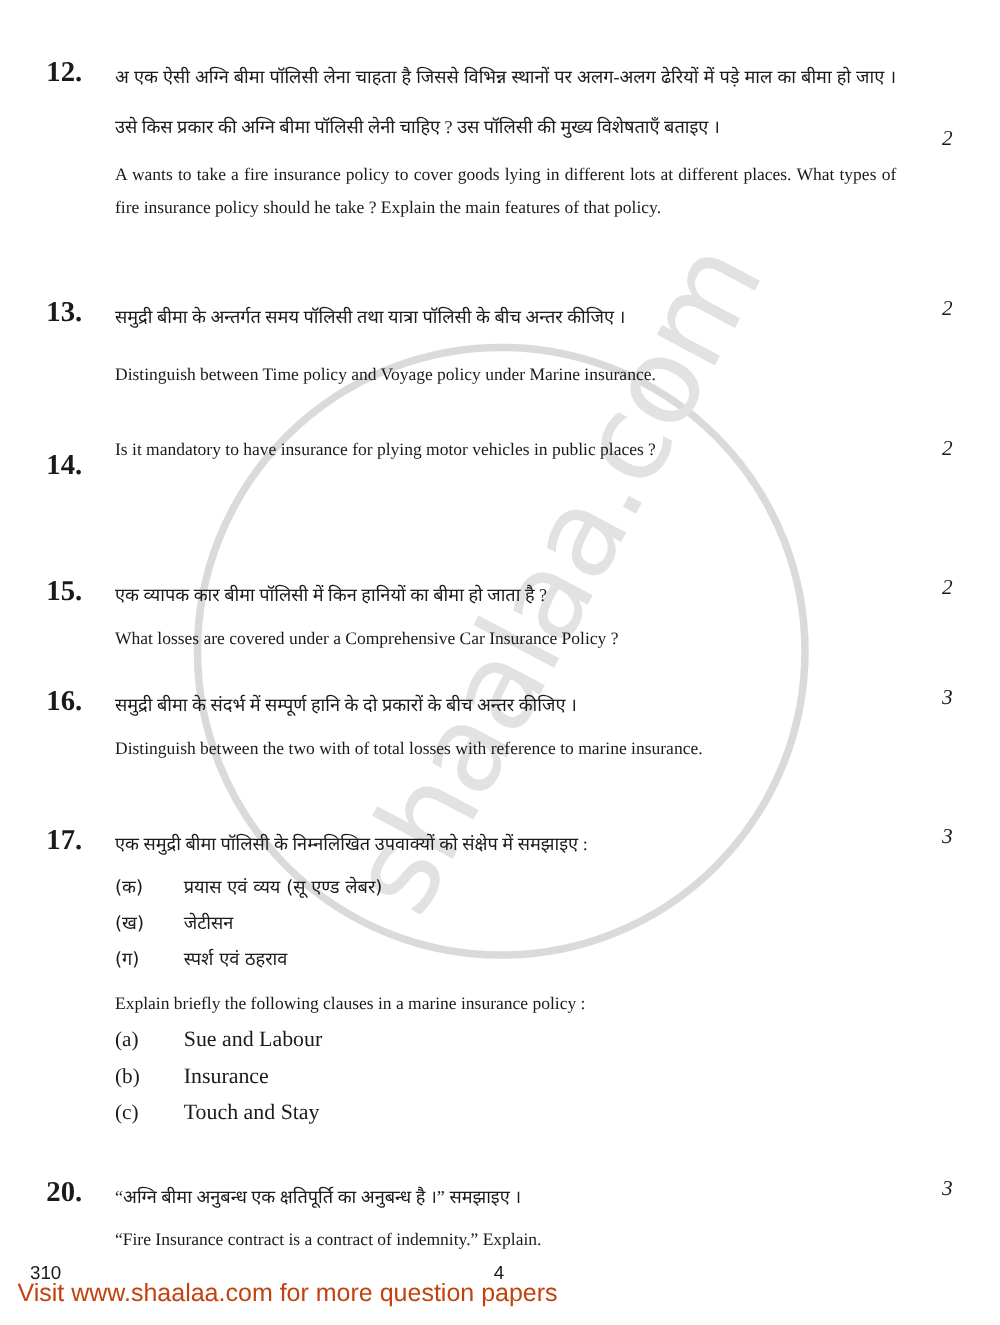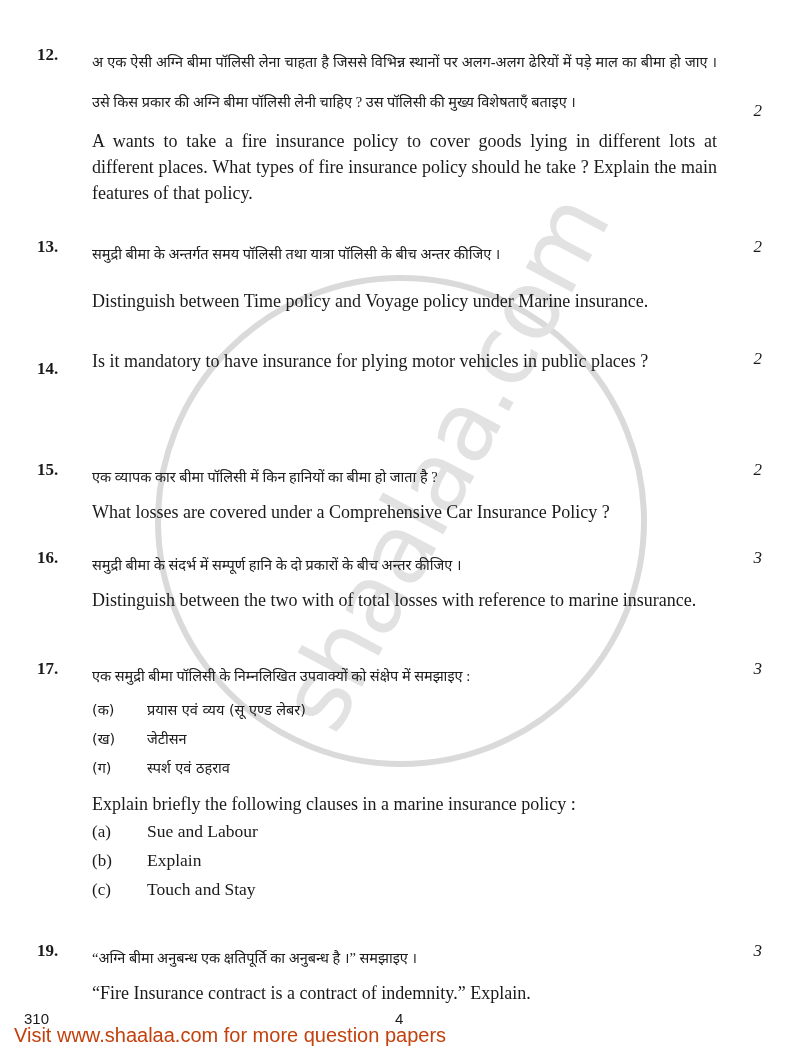"12." .qnum { font-size: 17px -> 23px }
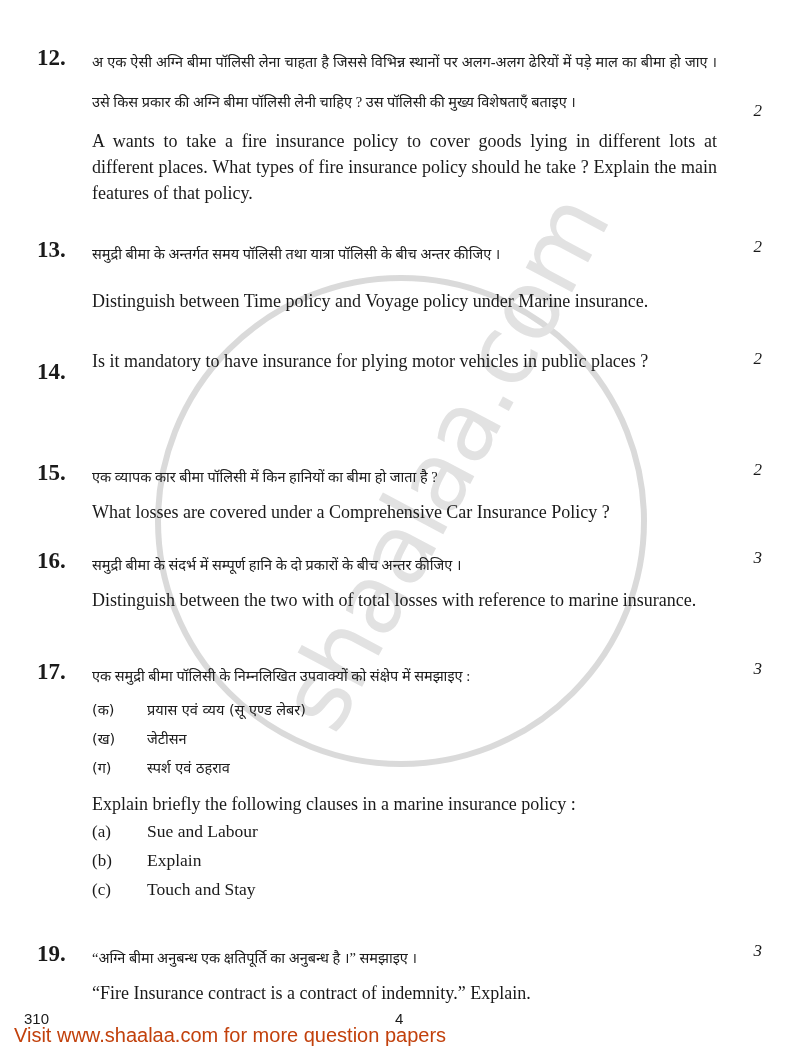"A wants to take a" .en { font-size: 18px -> 14px }
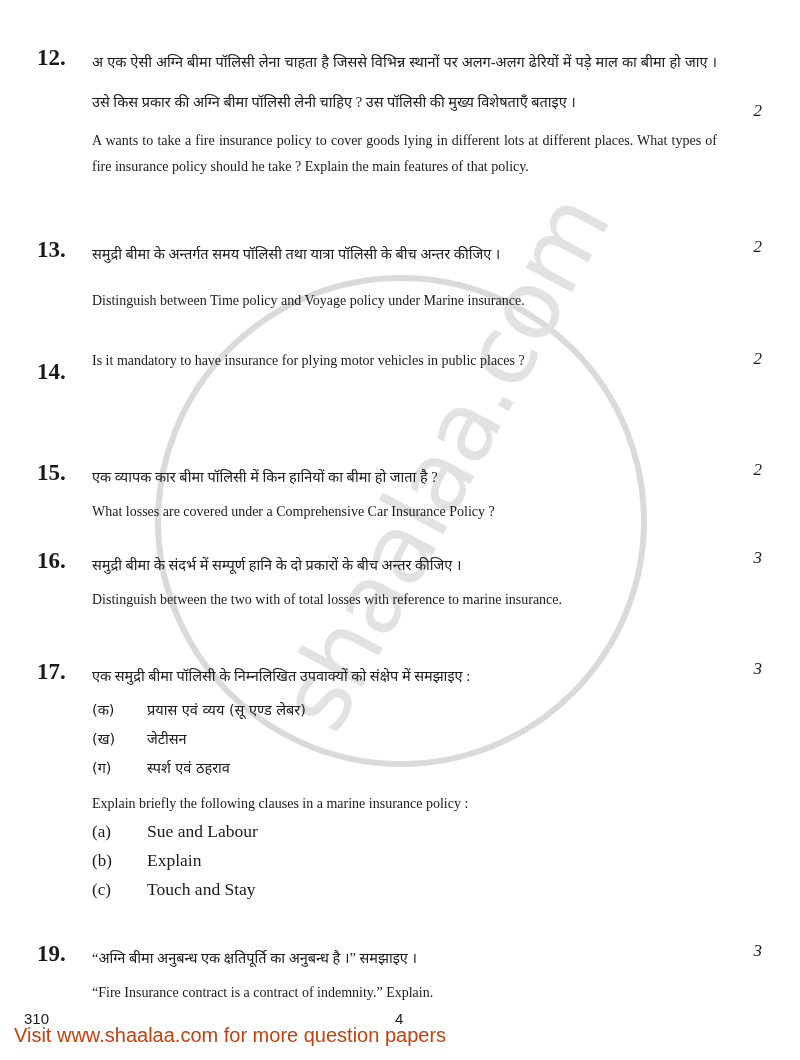"Explain" span.txt { text: Explain -> Insurance }
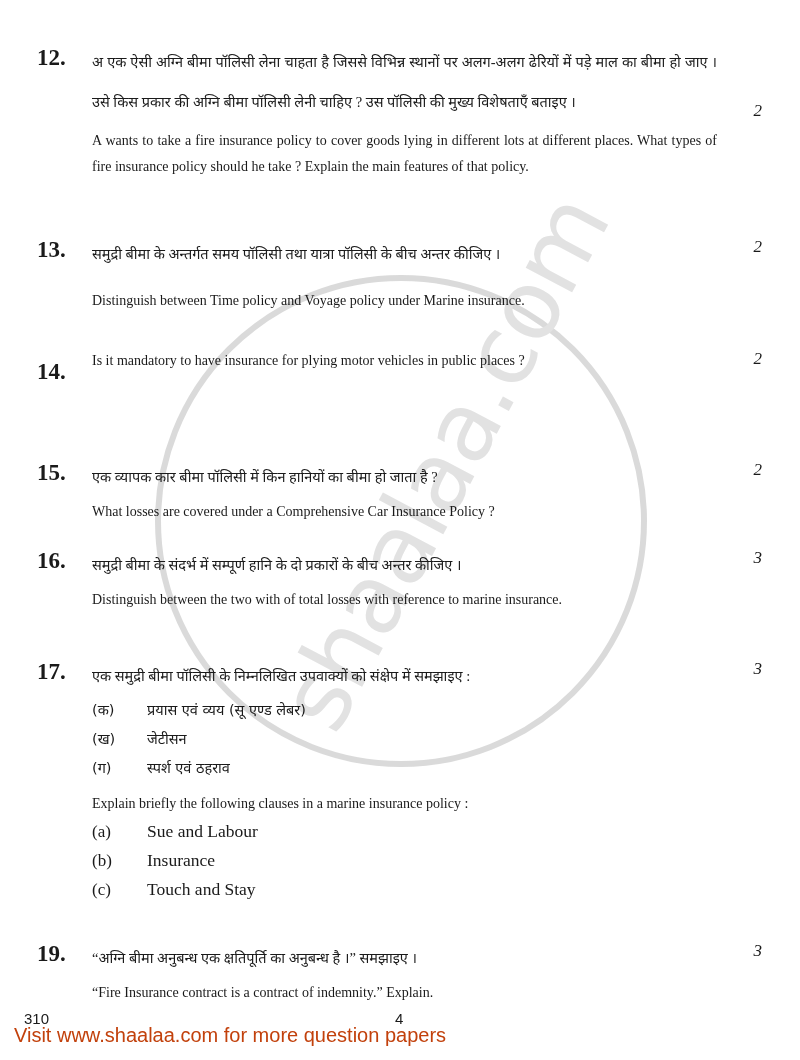"19." span.qnum { text: 19 -> 20 }
